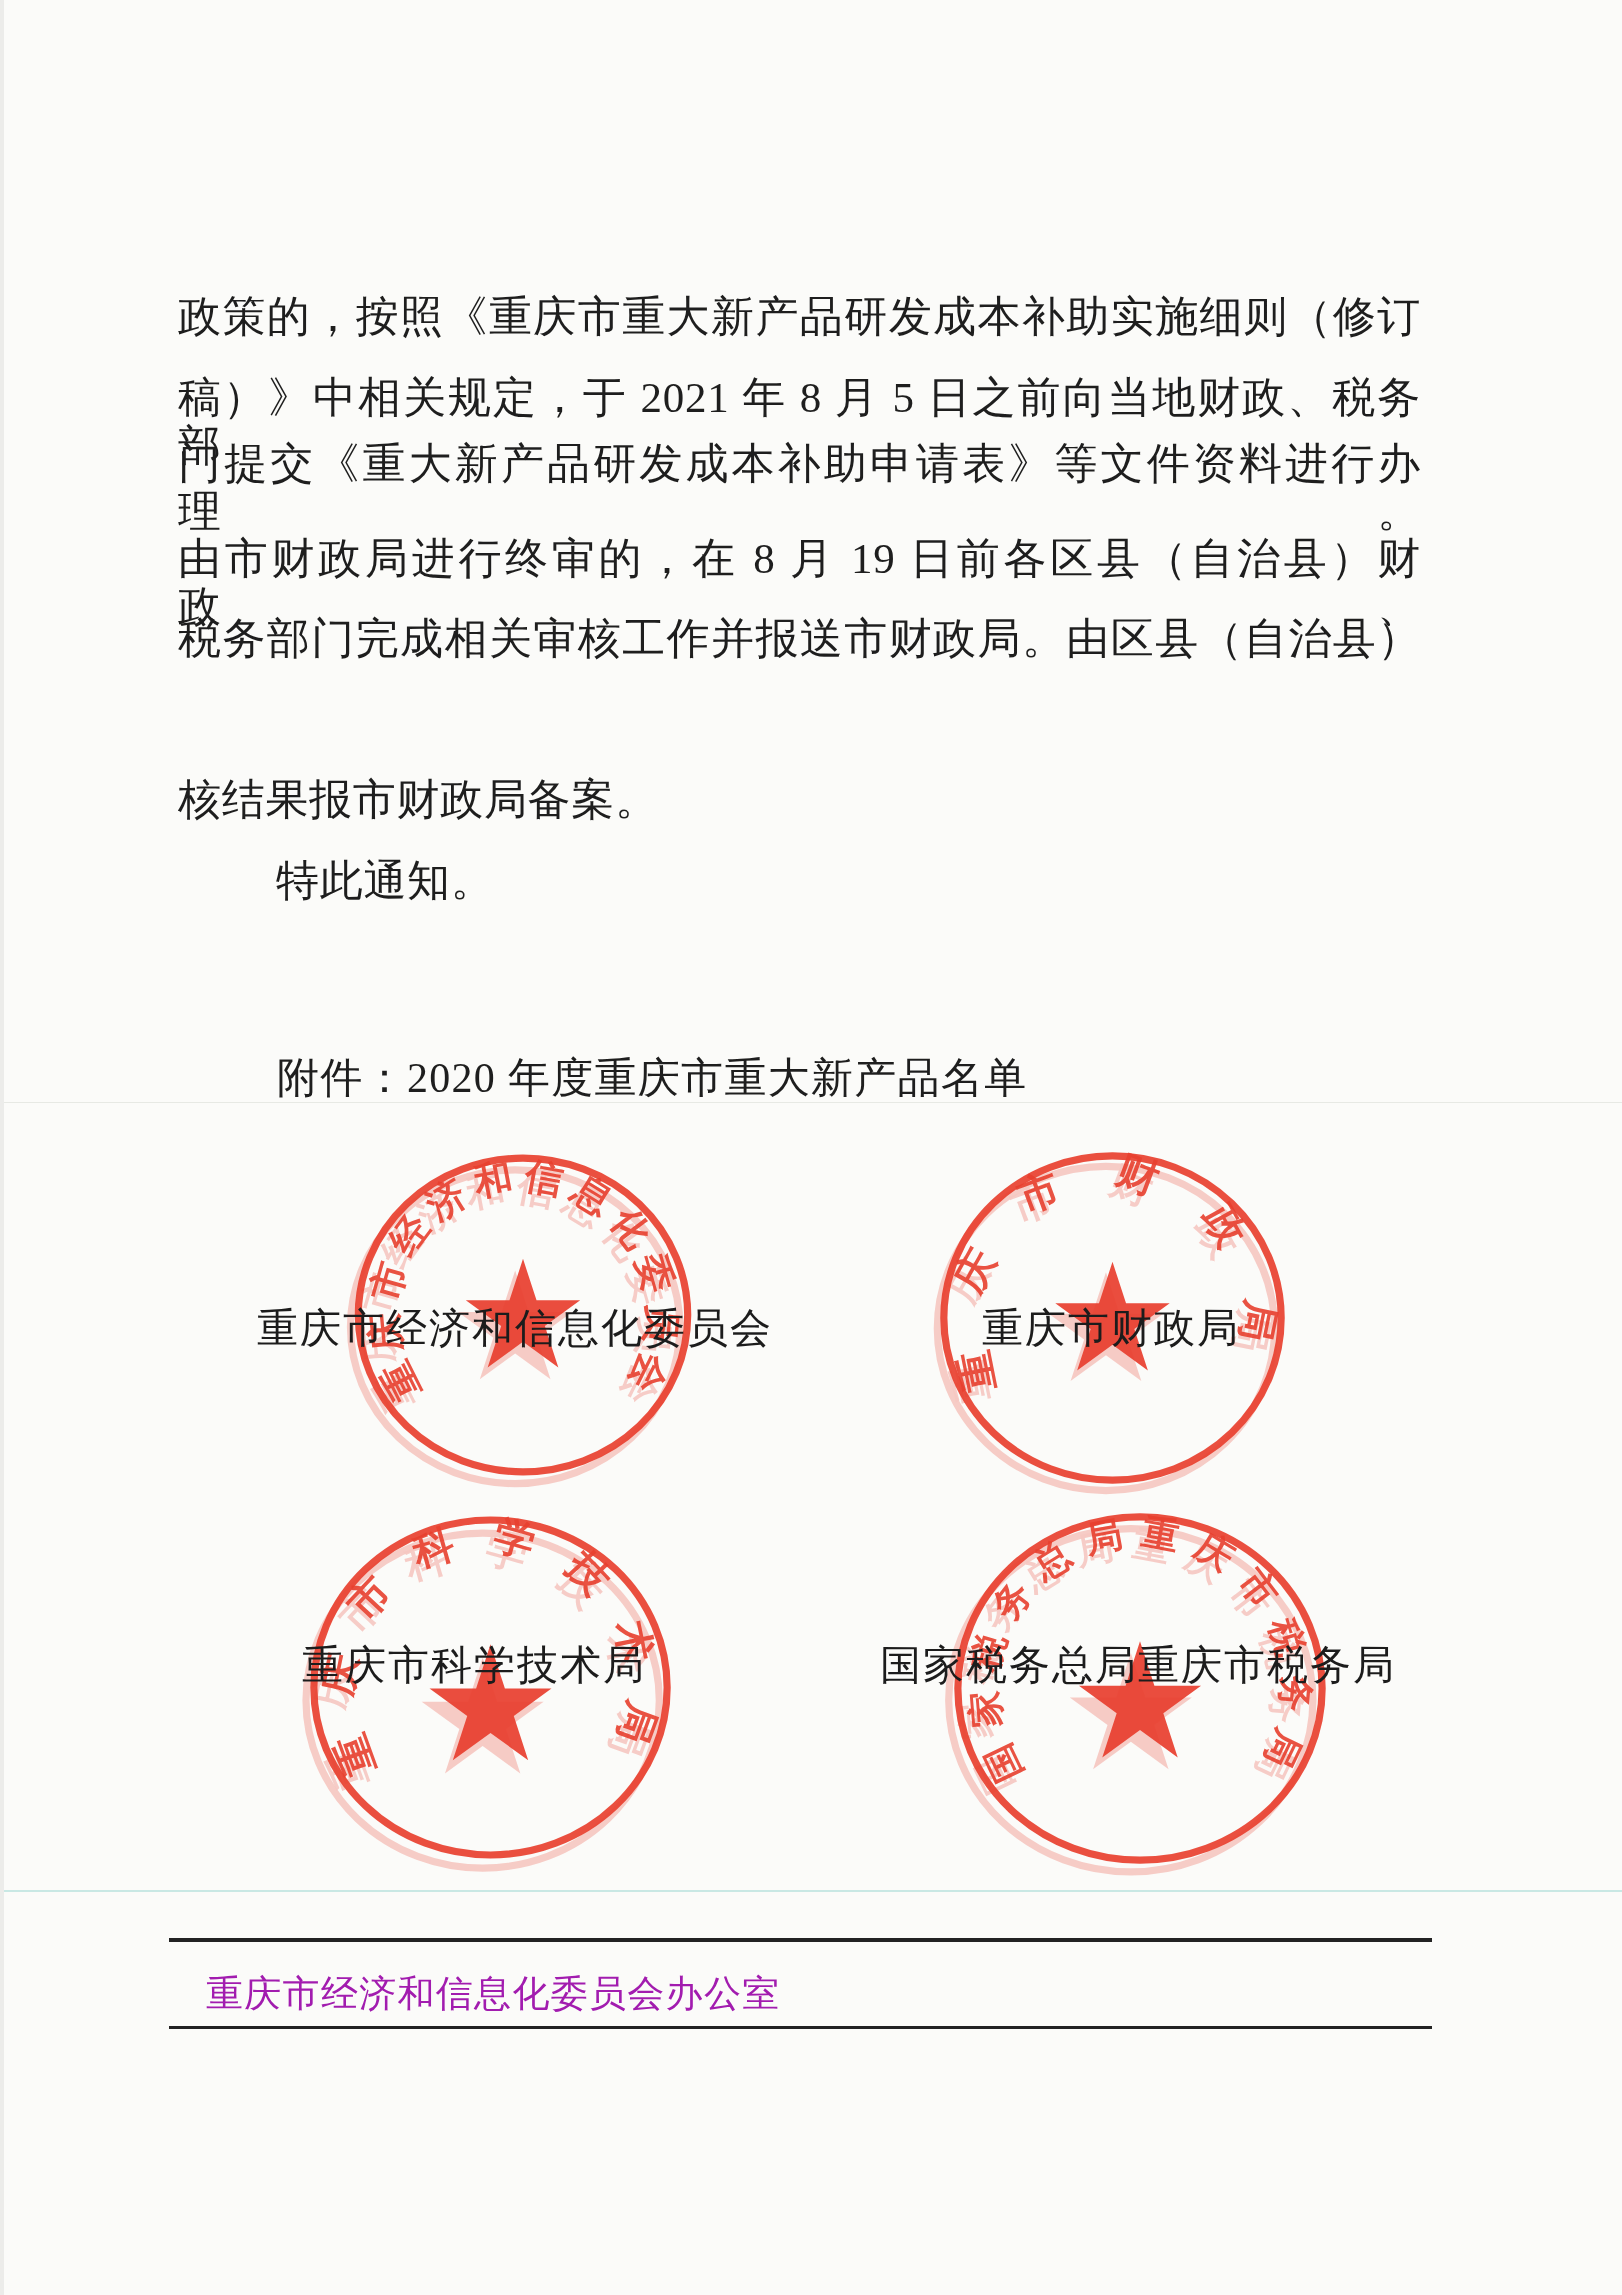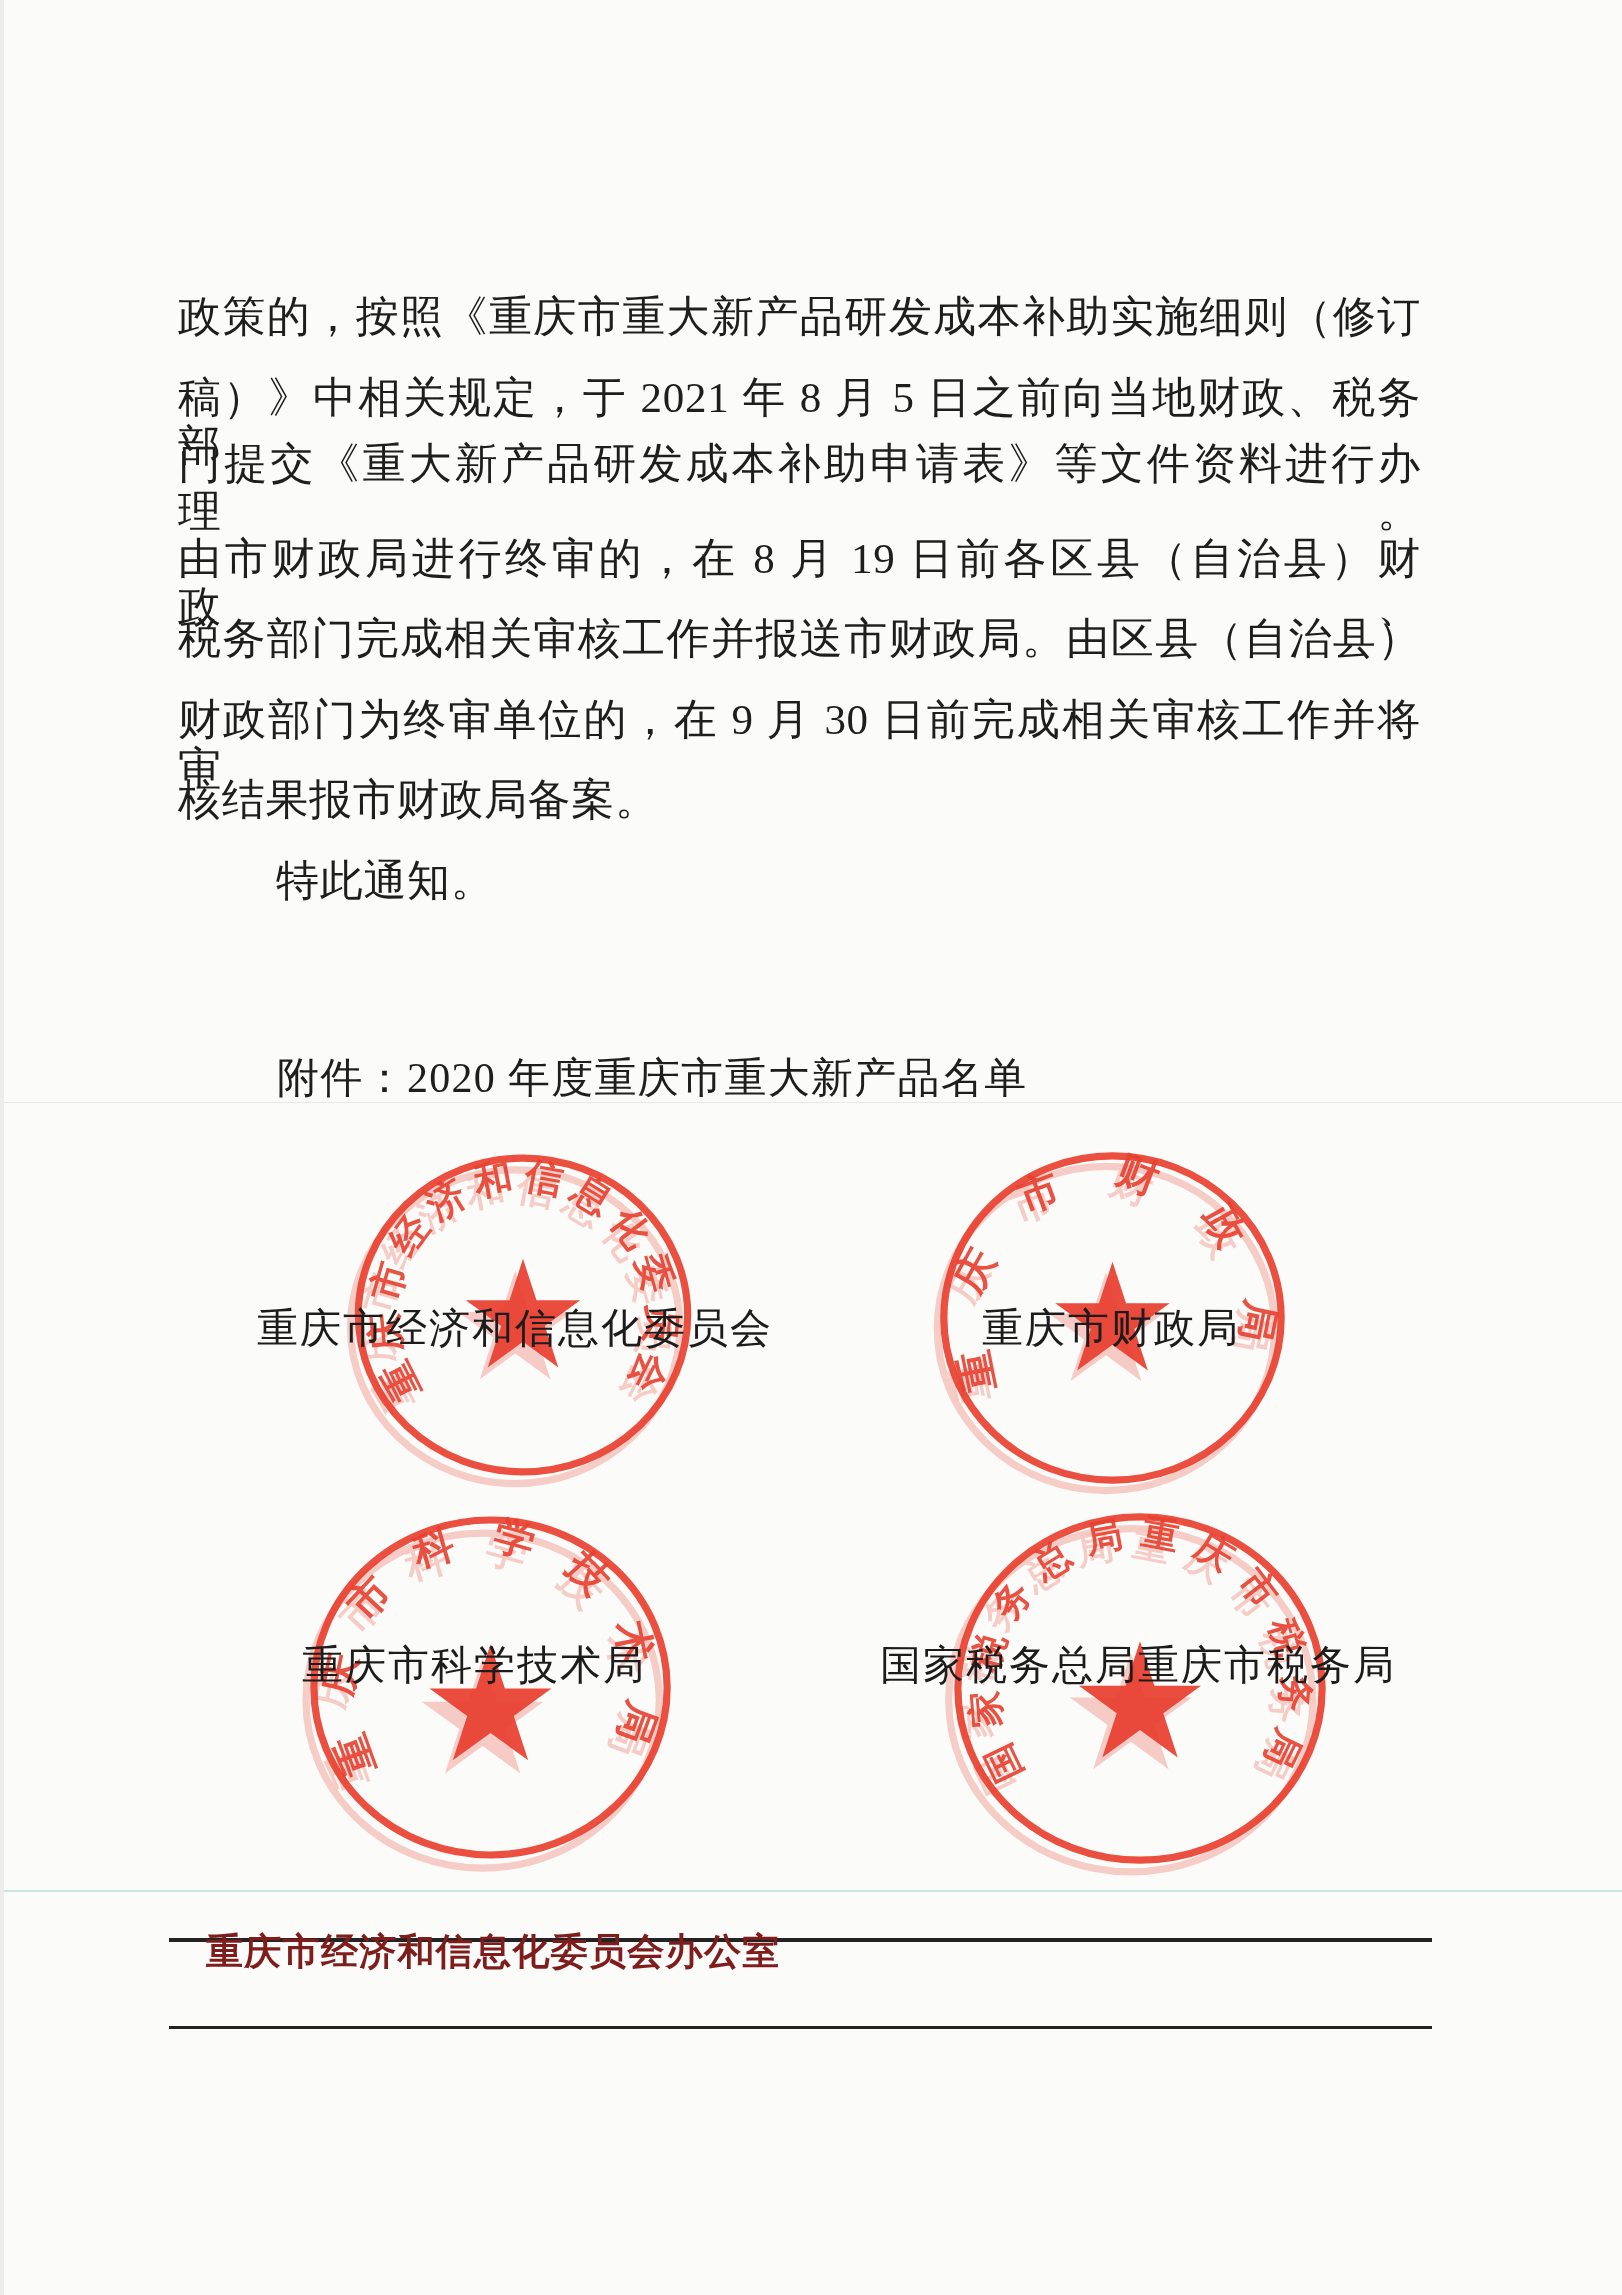"财政部门为终审单位的，在 9 月 30 日前完成相关审核工作并将审" div.bline { html: <div>财政部门为终审单位的，在 9 月 30 日前完成相关审核工作并将审</div> -> none }
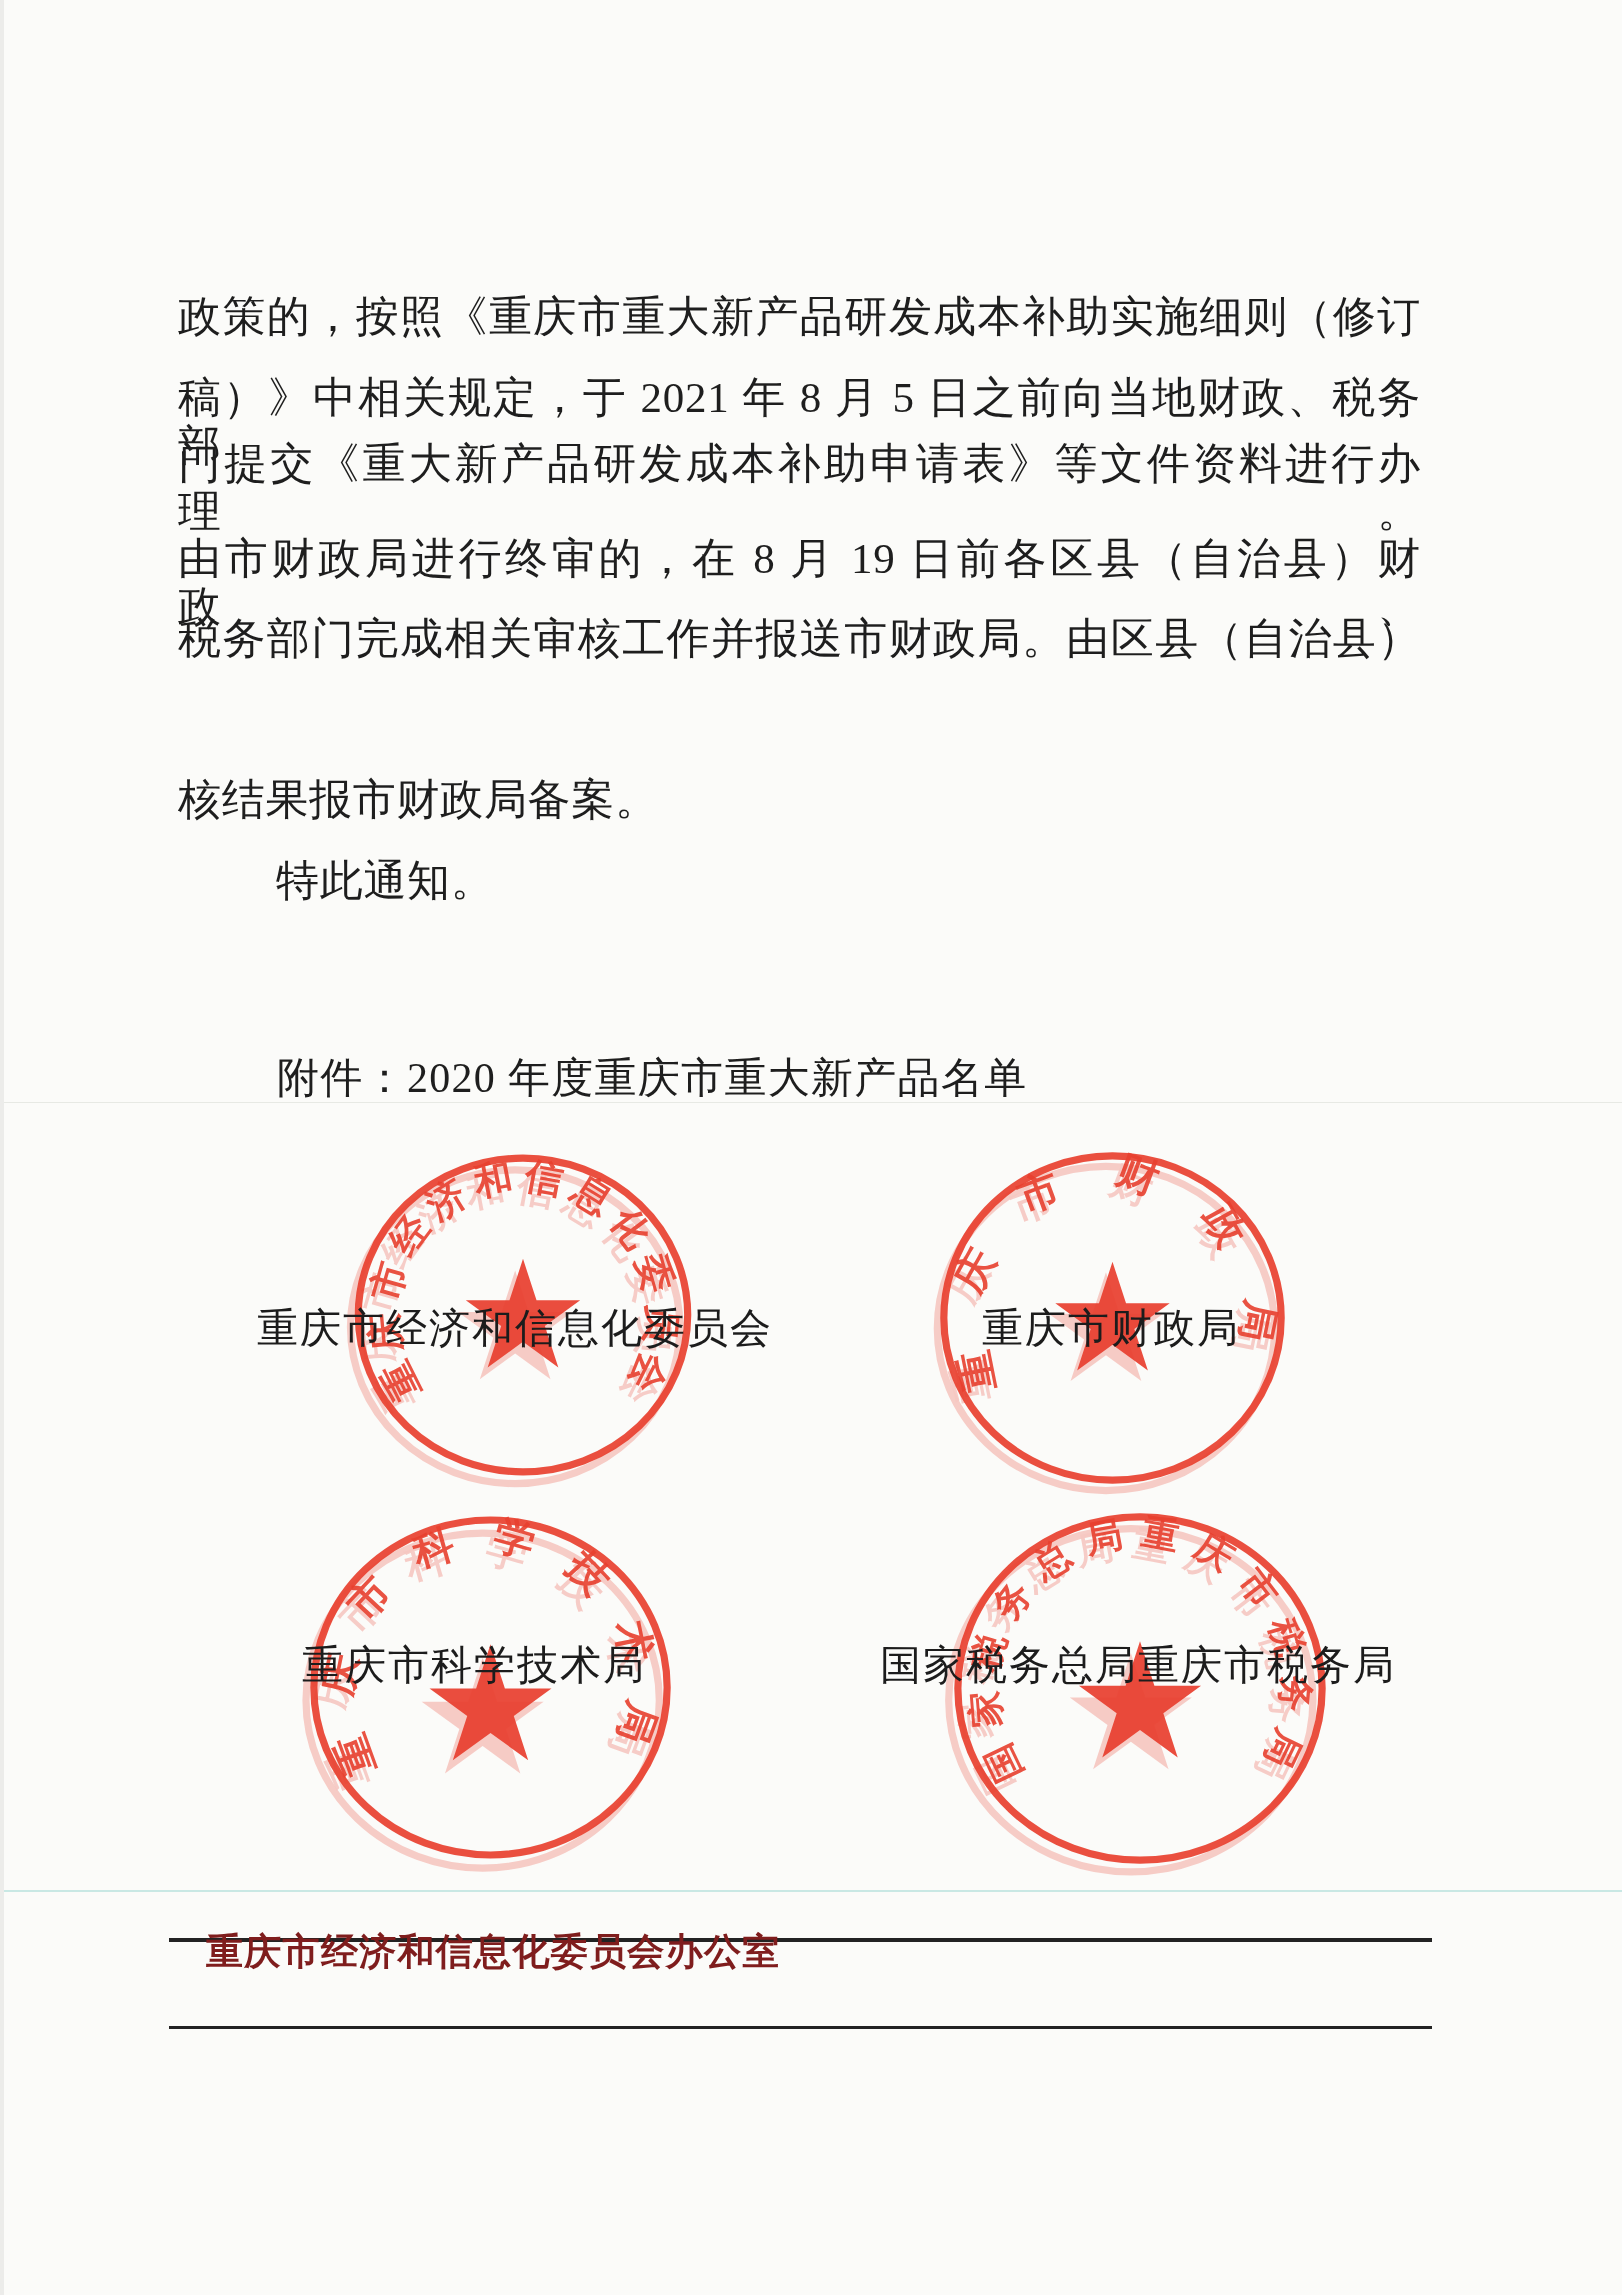"重庆市经济和信息化委员会办公室" .foot { color: #7f1d1d -> #a21caf; font-weight: bold -> none; top: 1932px -> 1974px }
